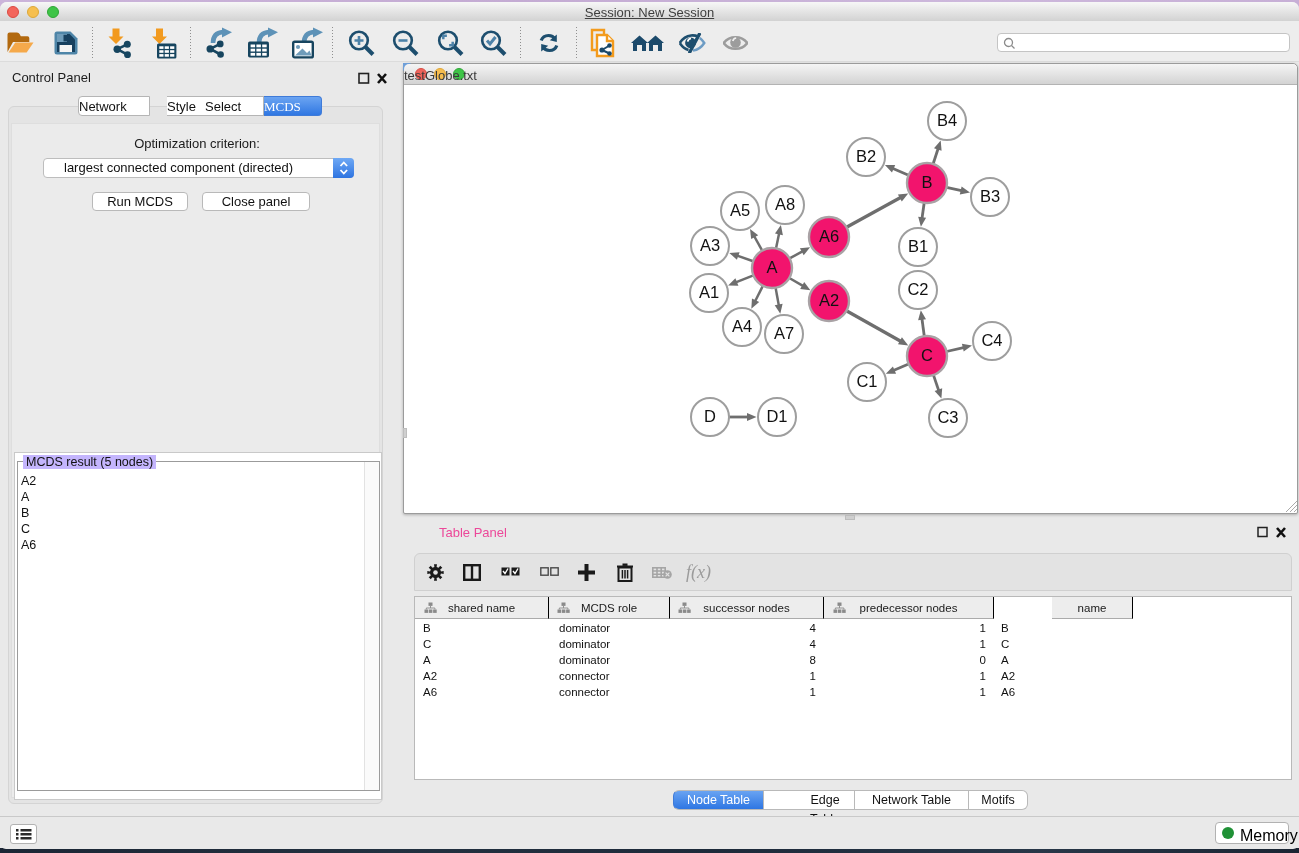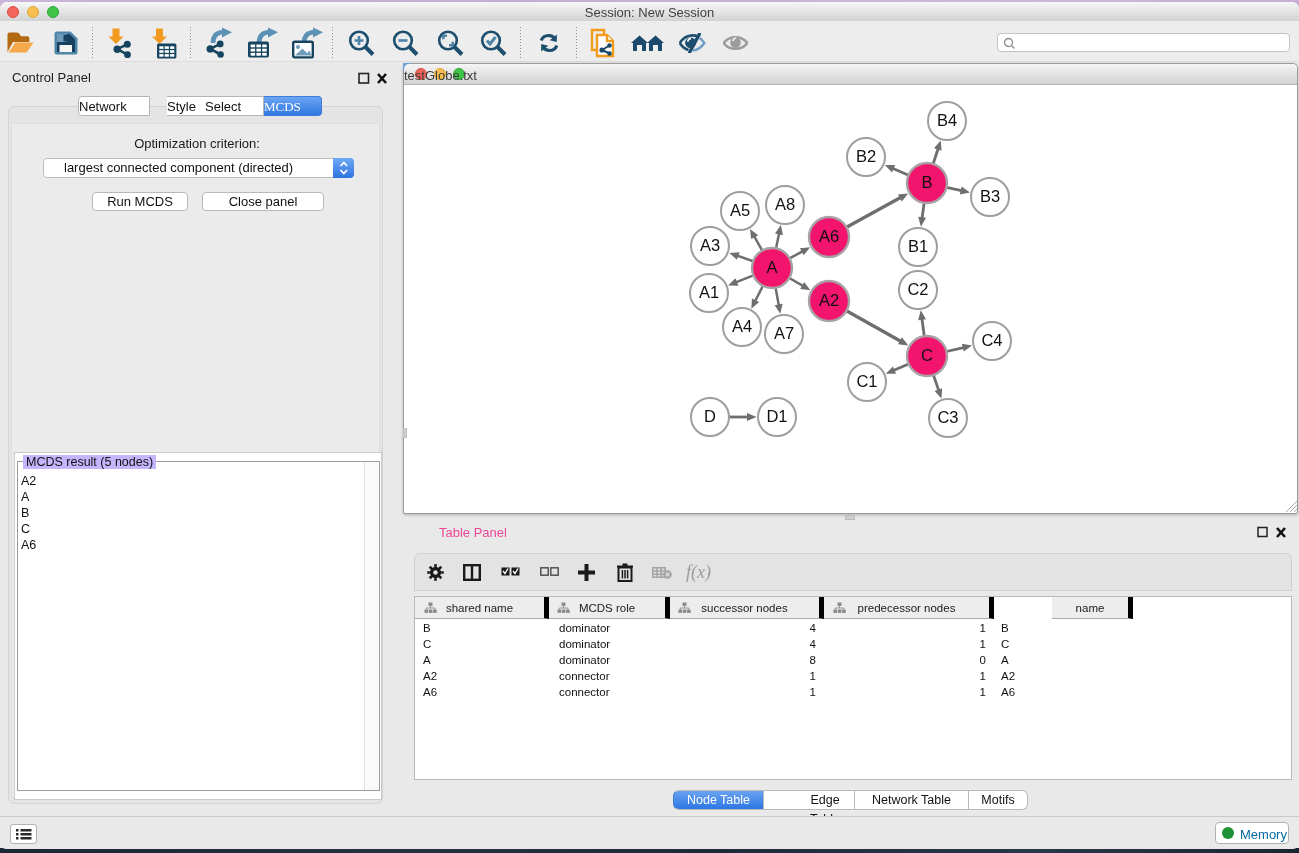"Session: New Session" #title { text-decoration: none -> underline }
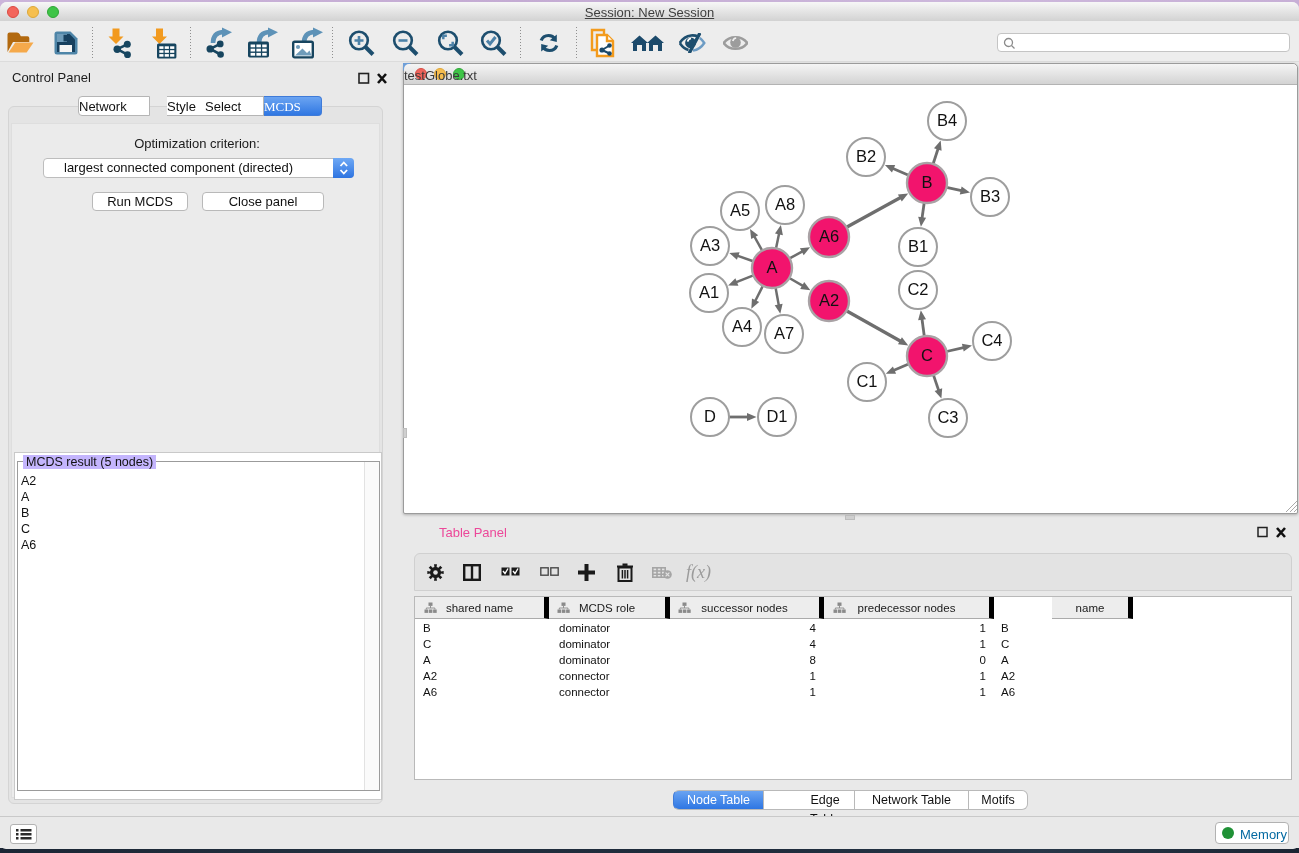"Close panel" div.abs { width: 122px -> 108px }
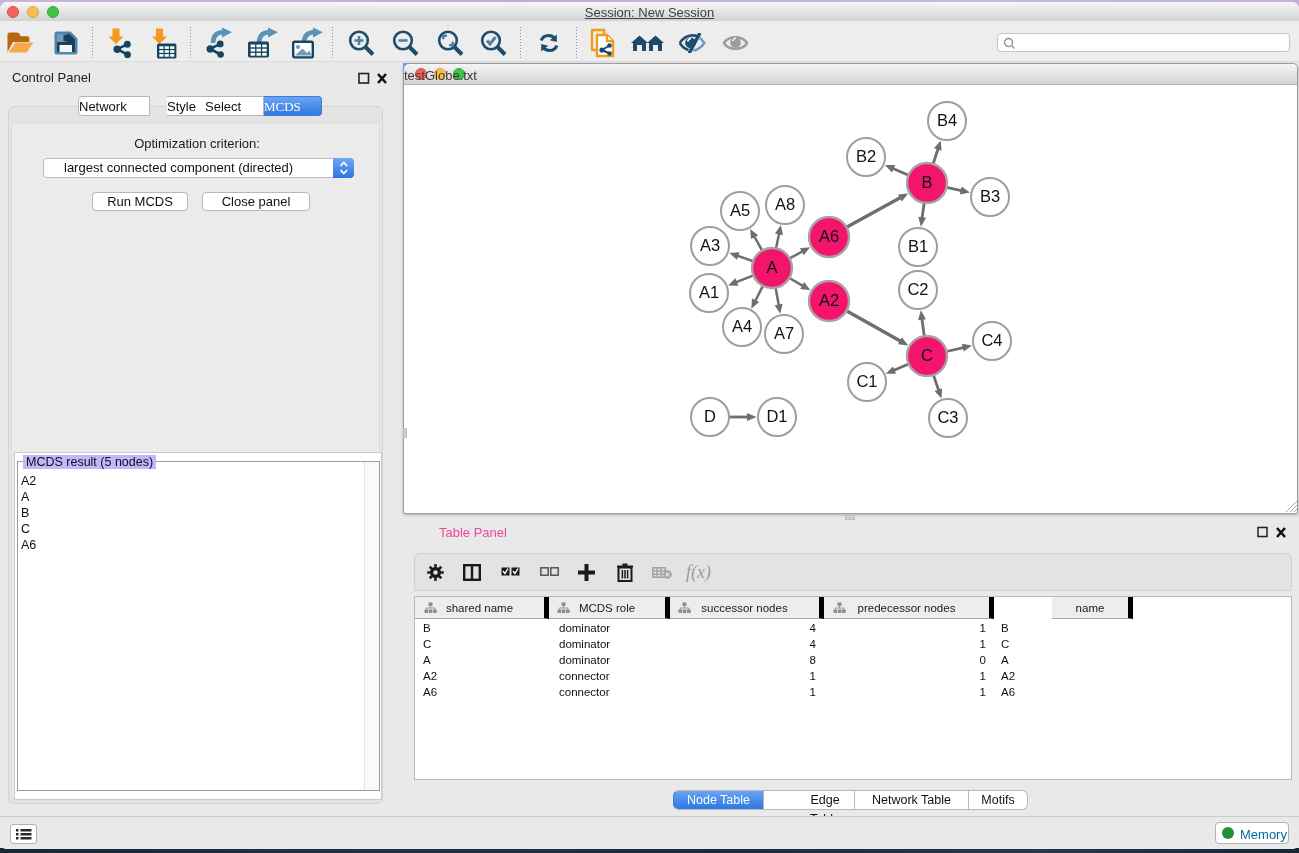"shared name" .th { border-right: 5px solid #000000 -> 1px solid #000000 }
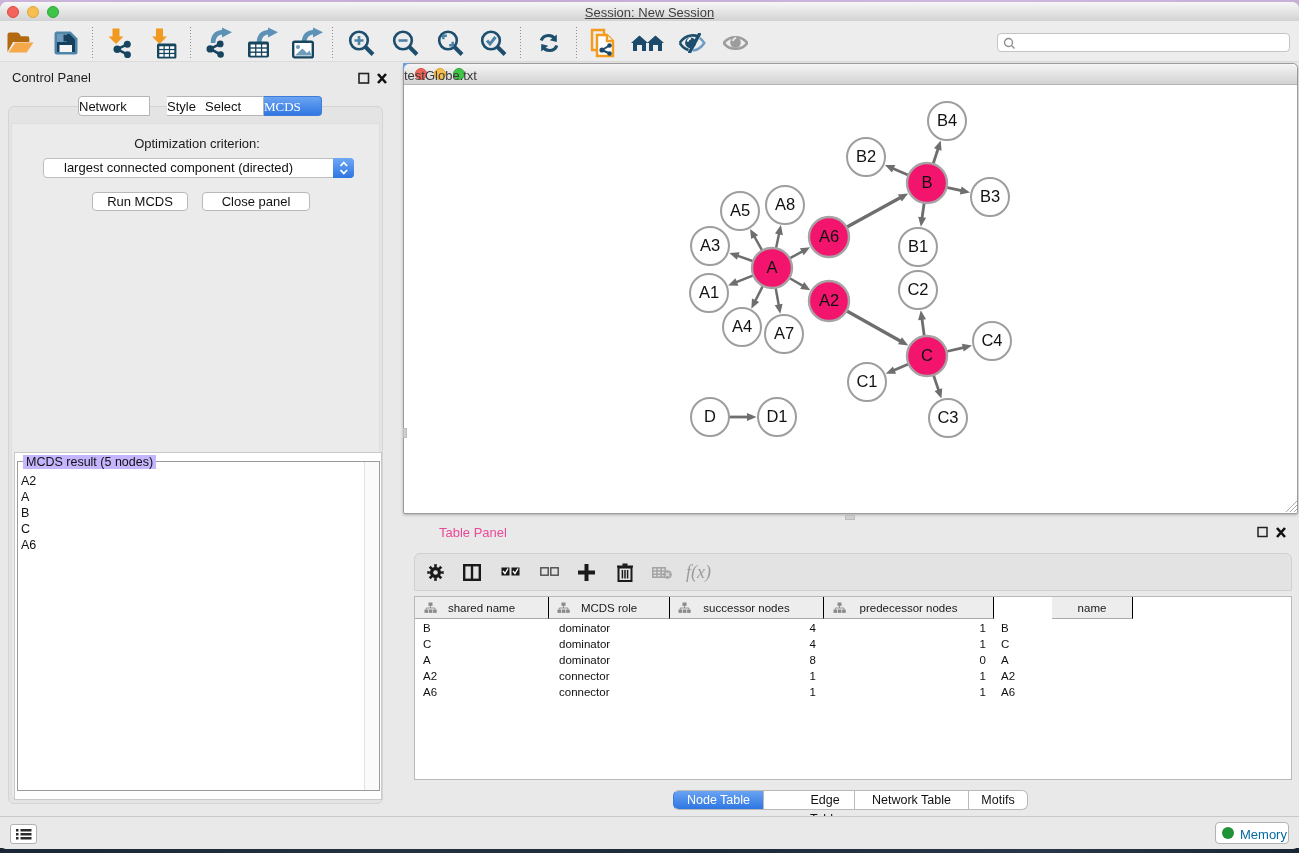"Memory" #memtxt { color: #0369a1 -> #000000; font-size: 13px -> 16px }
